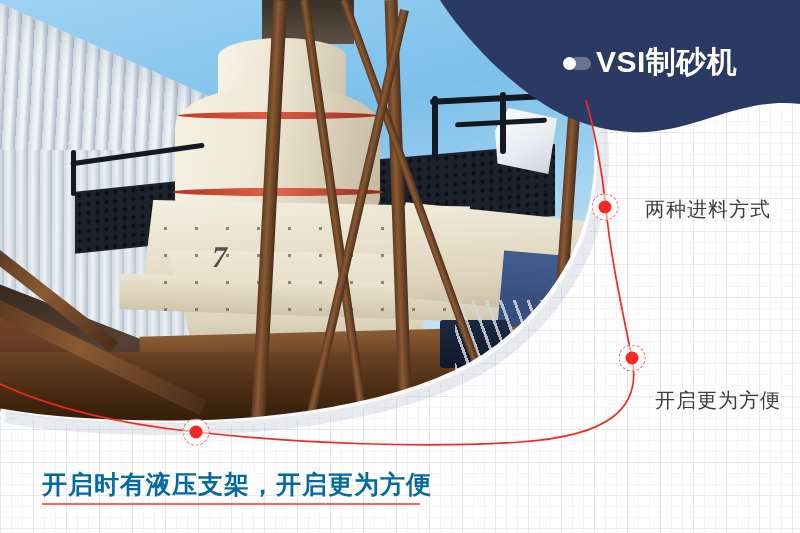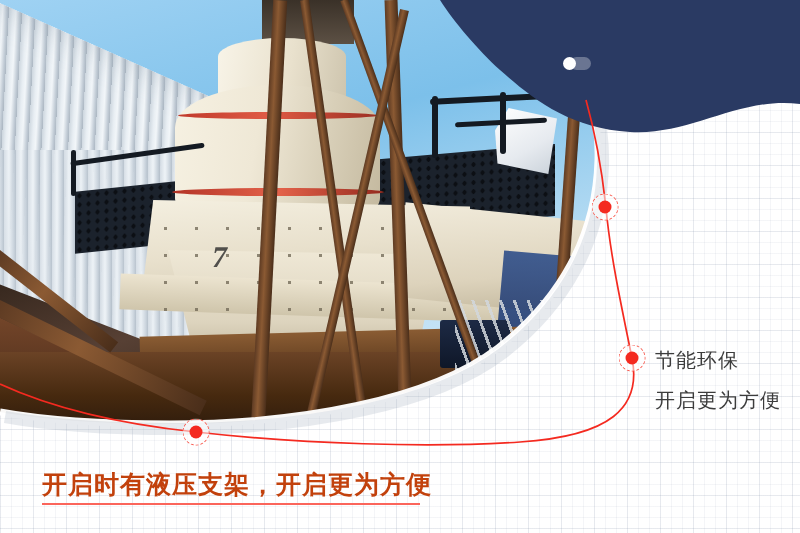"VSI制砂机" div.banner-title { html: none -> <div>VSI制砂机</div> }
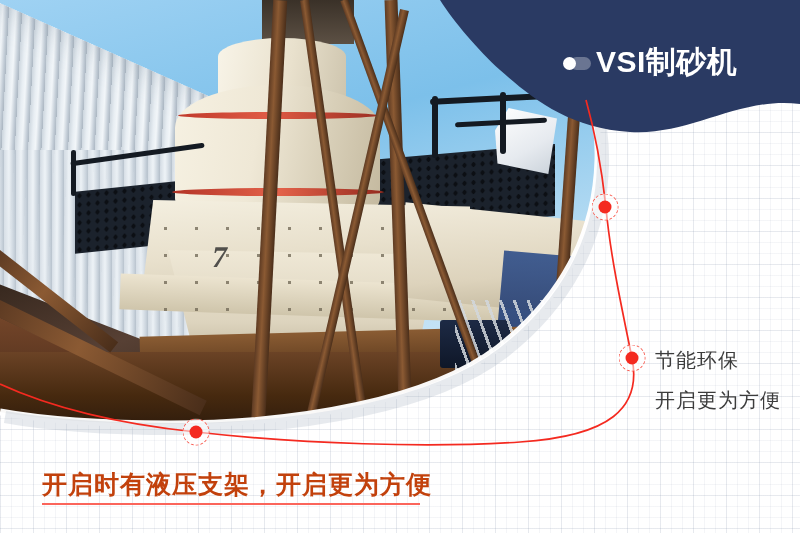"两种进料方式" div.feat { html: none -> <div>两种进料方式</div> }
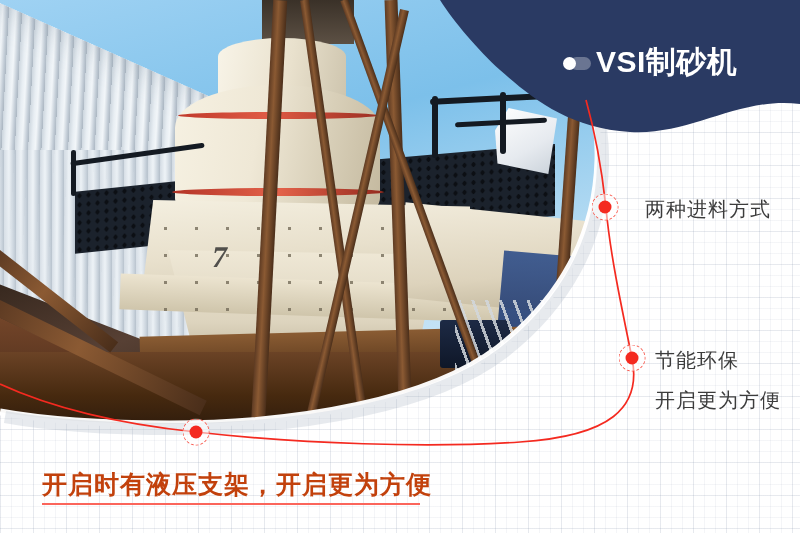"节能环保" div.feat { html: <div>节能环保</div> -> none }
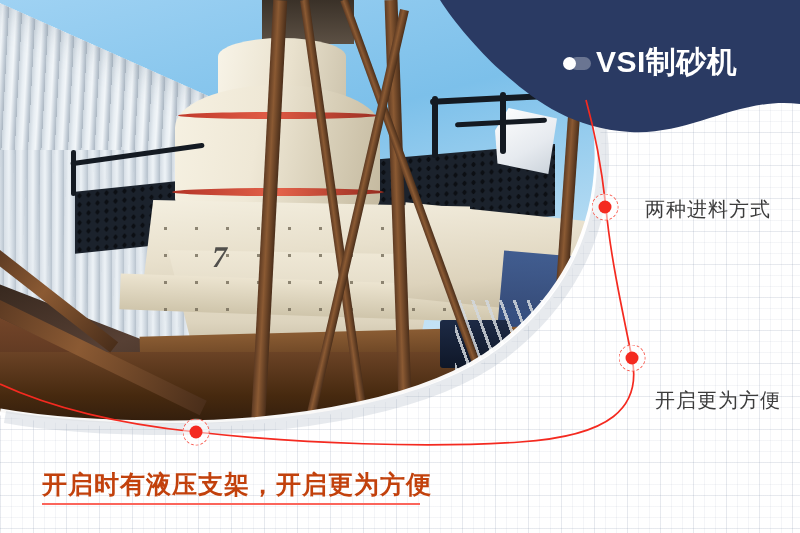"开启时有液压支架，开启更为方便" .caption { color: #c2410c -> #0369a1 }
